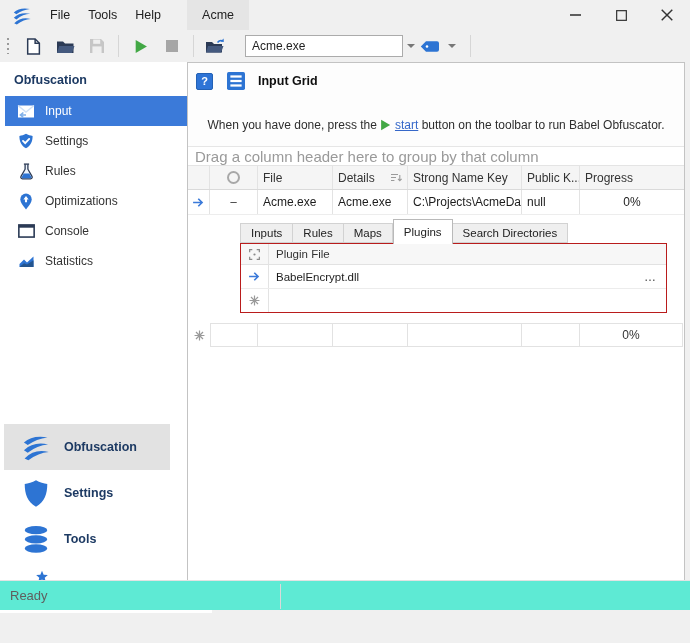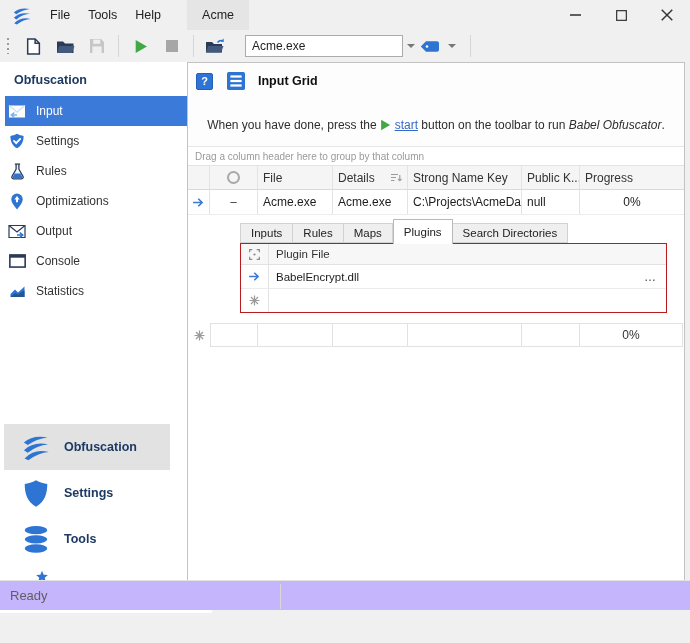"Input" .sb-item { padding-left: 2px -> 11px }
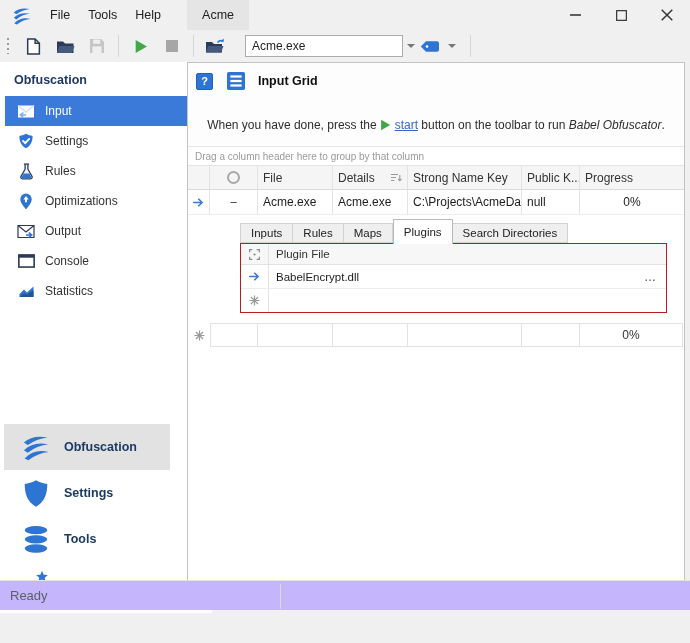"Babel Obfuscator" .app-name { font-style: italic -> none }
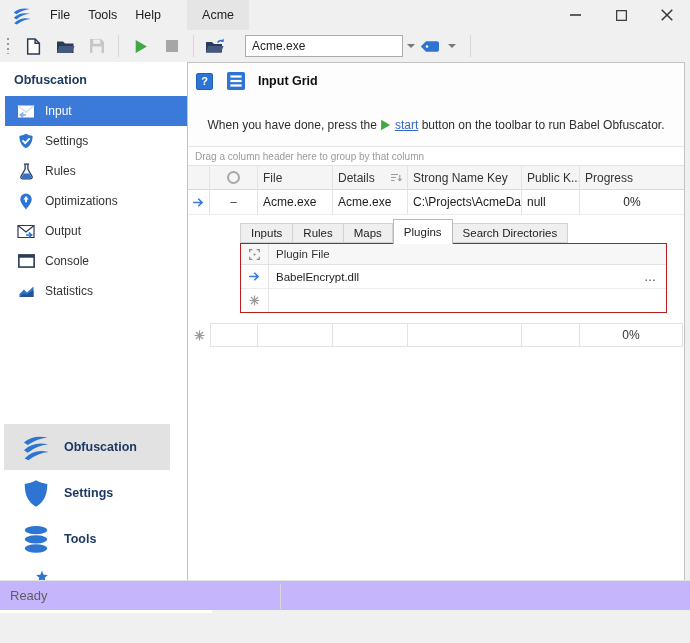"Drag a column header here" .groupby { font-size: 10px -> 15px }
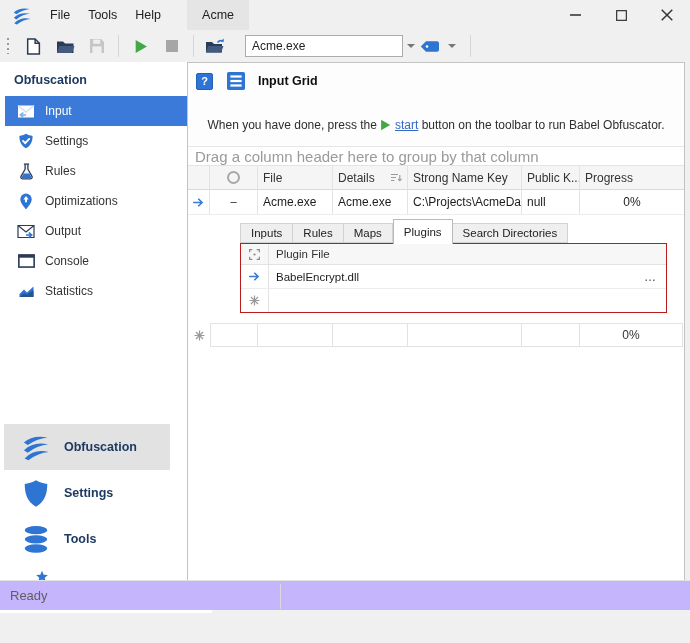"Output" div.sb-item { html: <div> <span> <svg> <path></path> <path></path> <path></path> </svg> </span> <span>Output</span> </div> -> none }
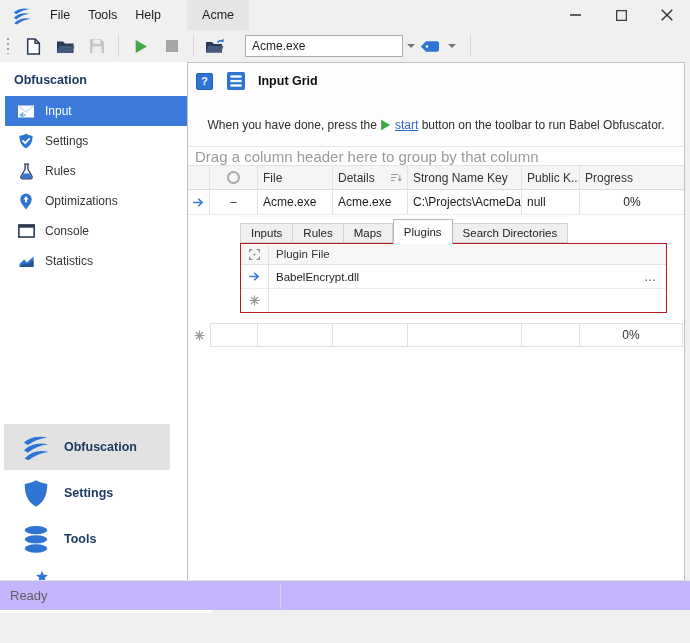"Ready" .statusbar { background: #c4b5fd -> #5eead4 }
